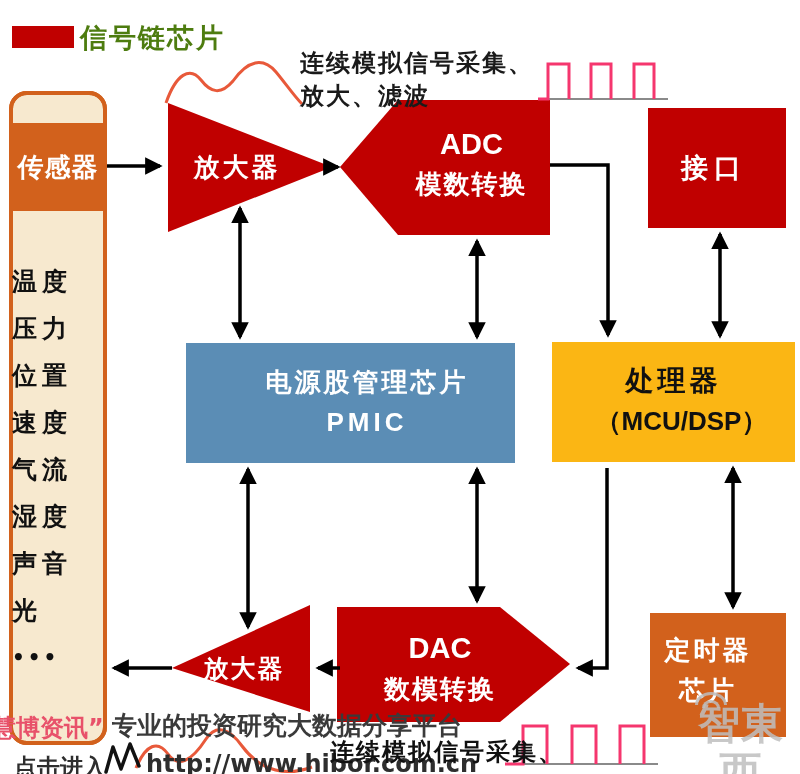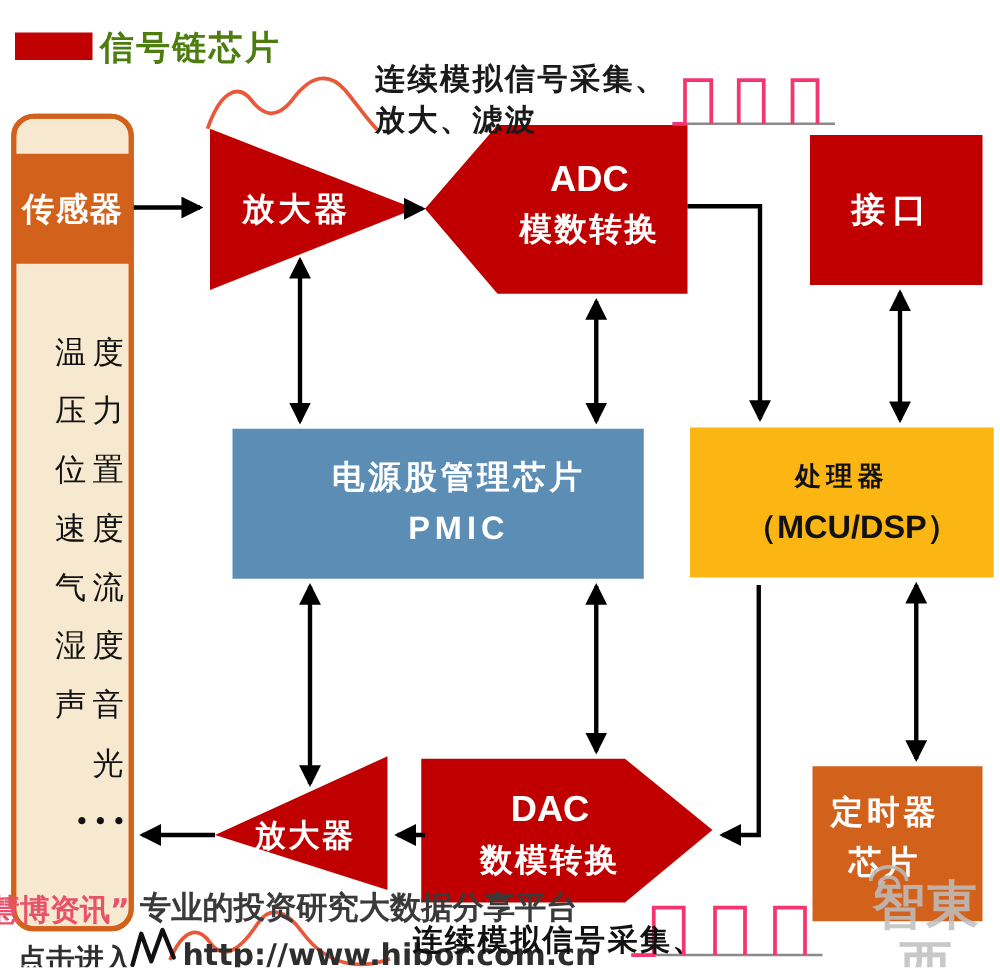"温度" .sensor-list span { font-weight: normal -> bold; text-align: right -> left }
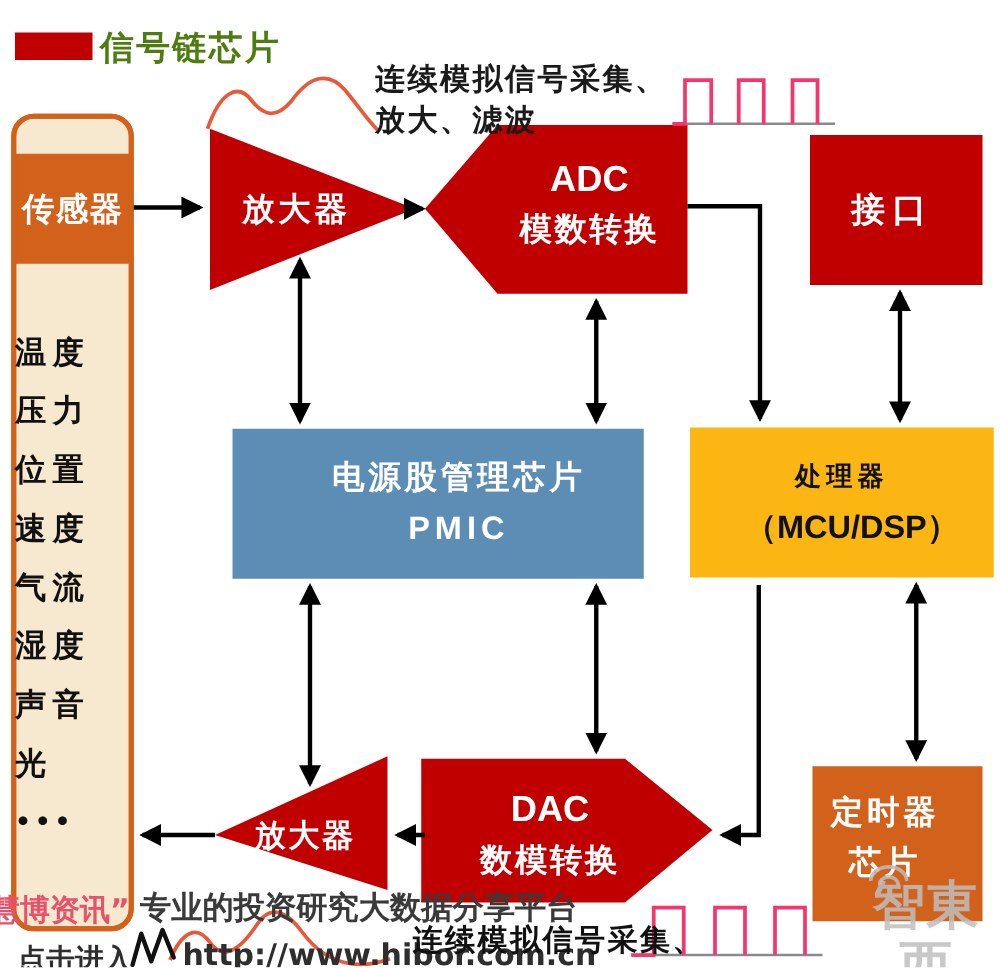"处理器" .proc-label .l1 { font-size: 21px -> 28px }
